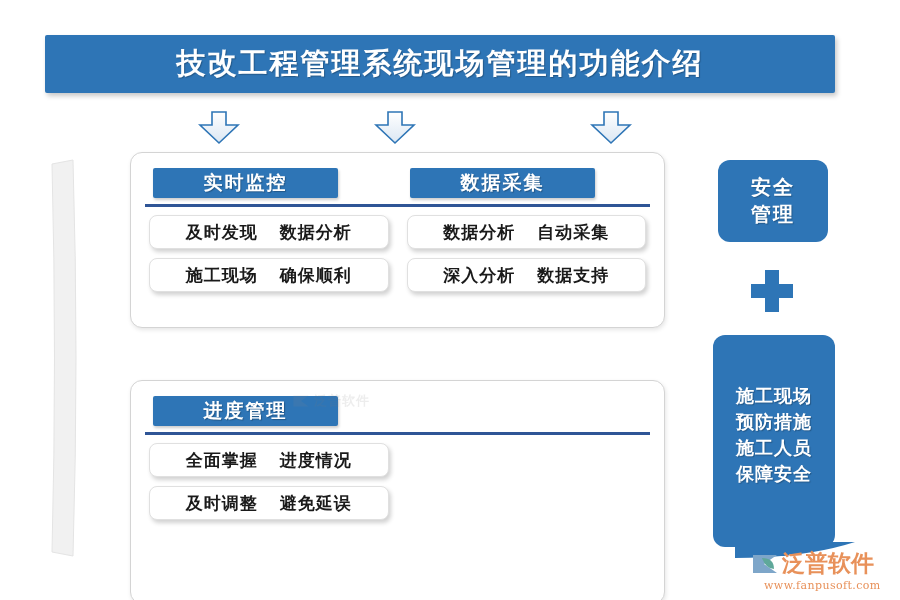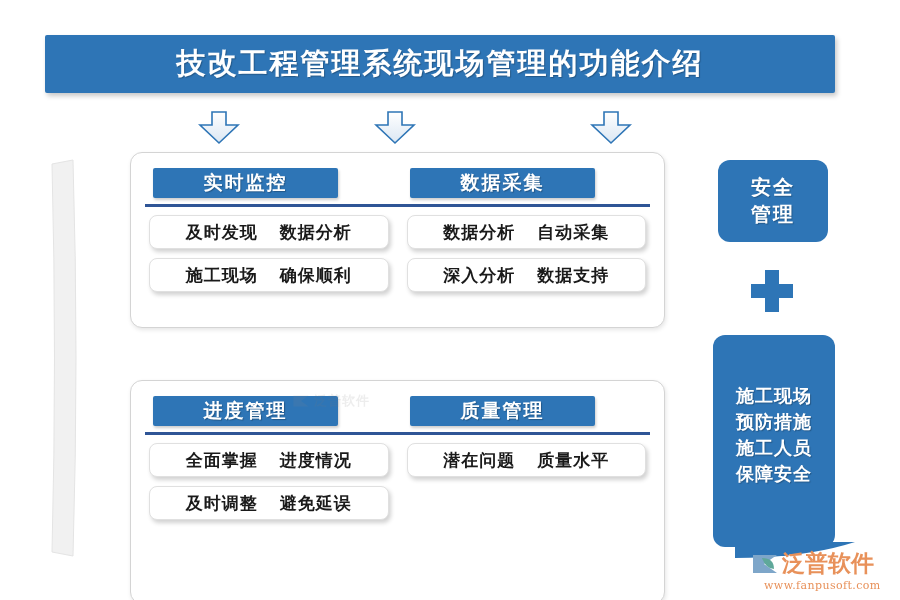"质量管理" div.head-badge { html: <div> <span>质量管理</span> </div> -> none }
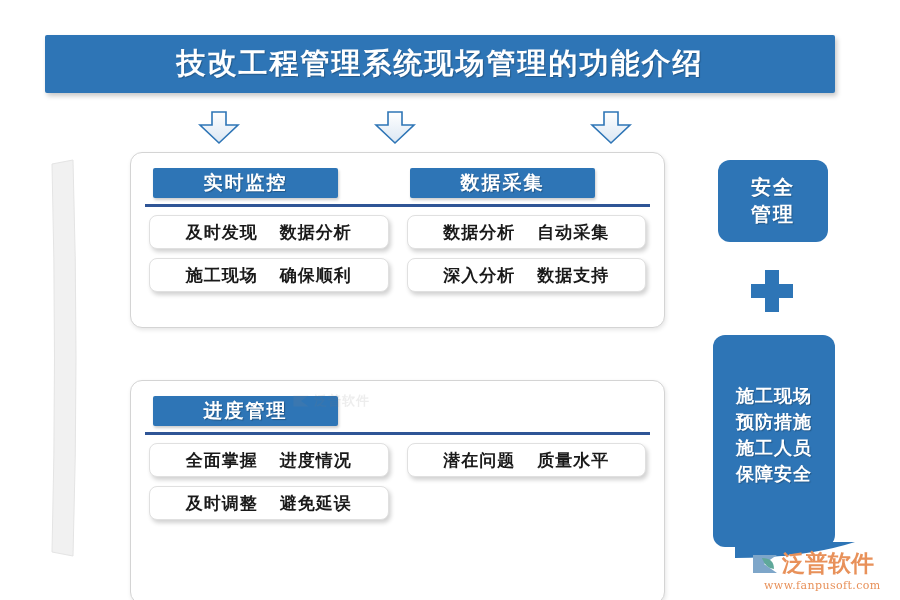"潜在问题" div.item-box { html: <div> <span>潜在问题</span> <span>质量水平</span> </div> -> none }
